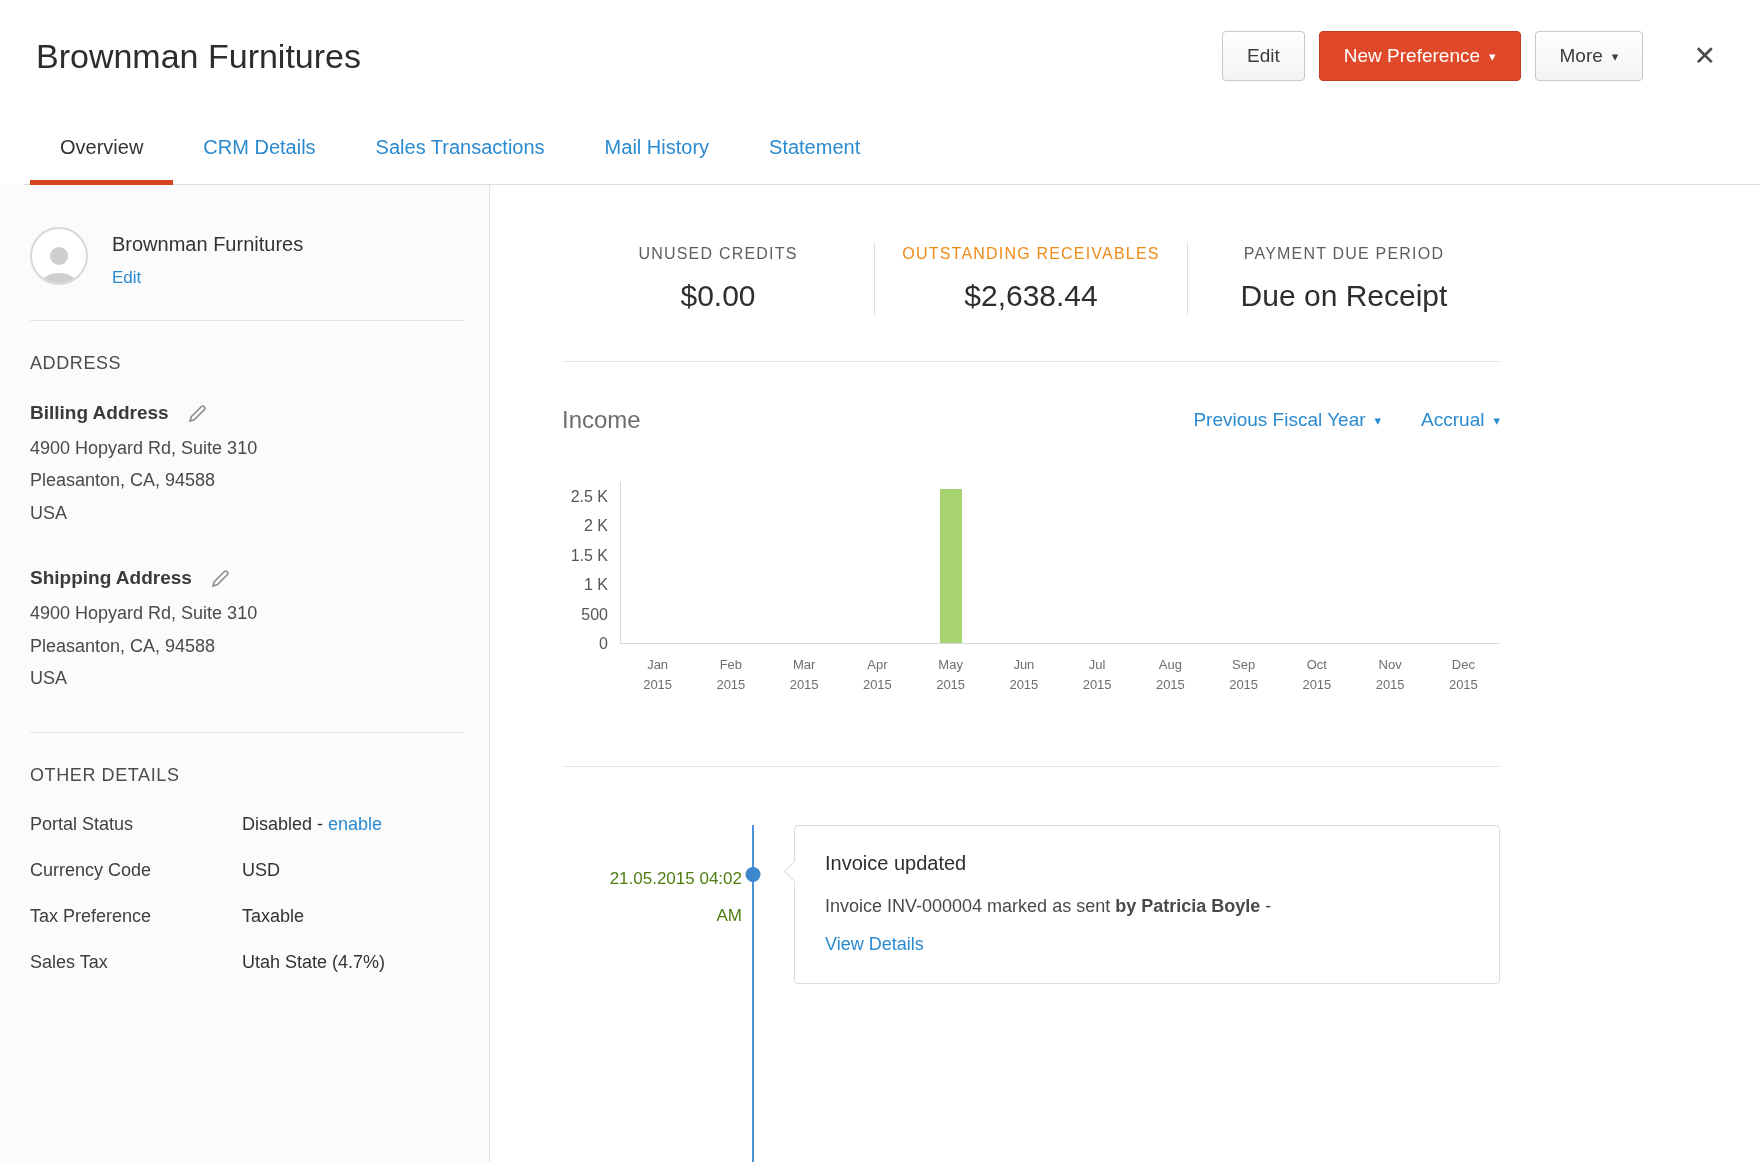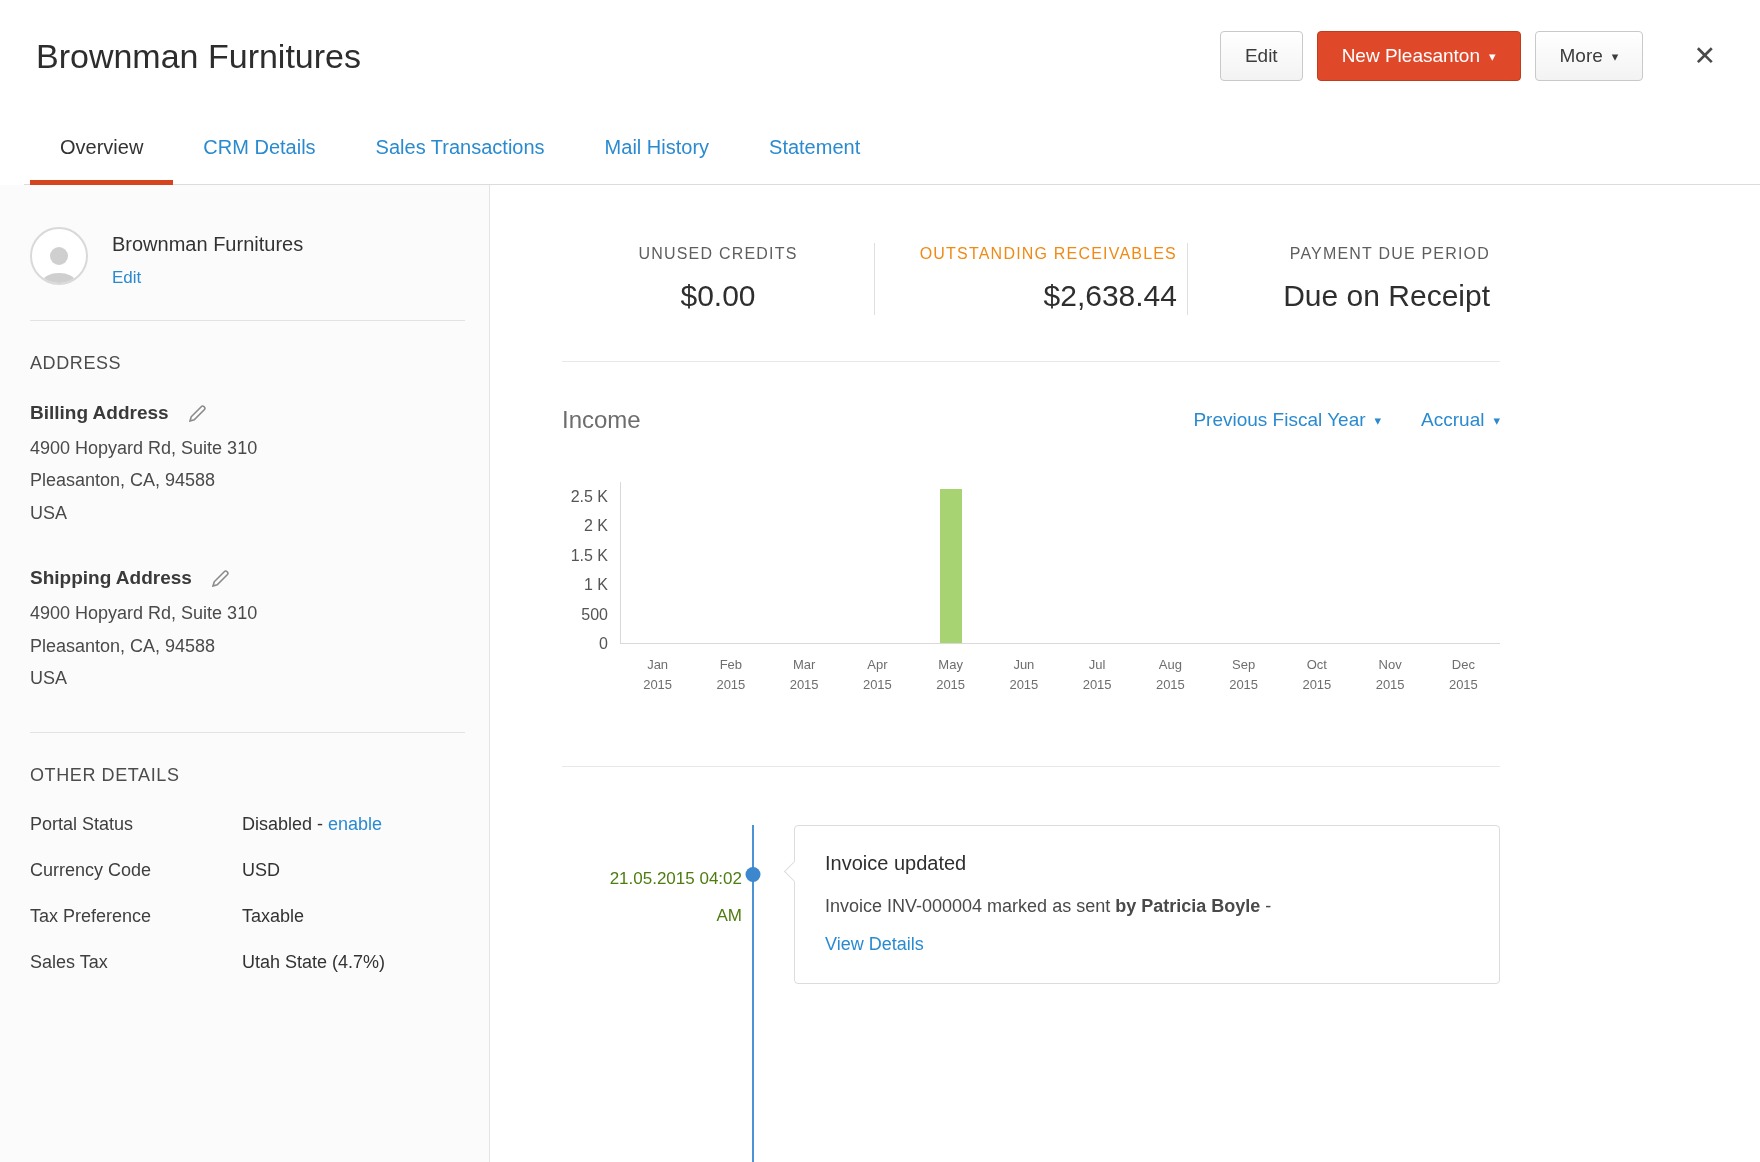"New Pleasanton" span { text: Pleasanton -> Preference }
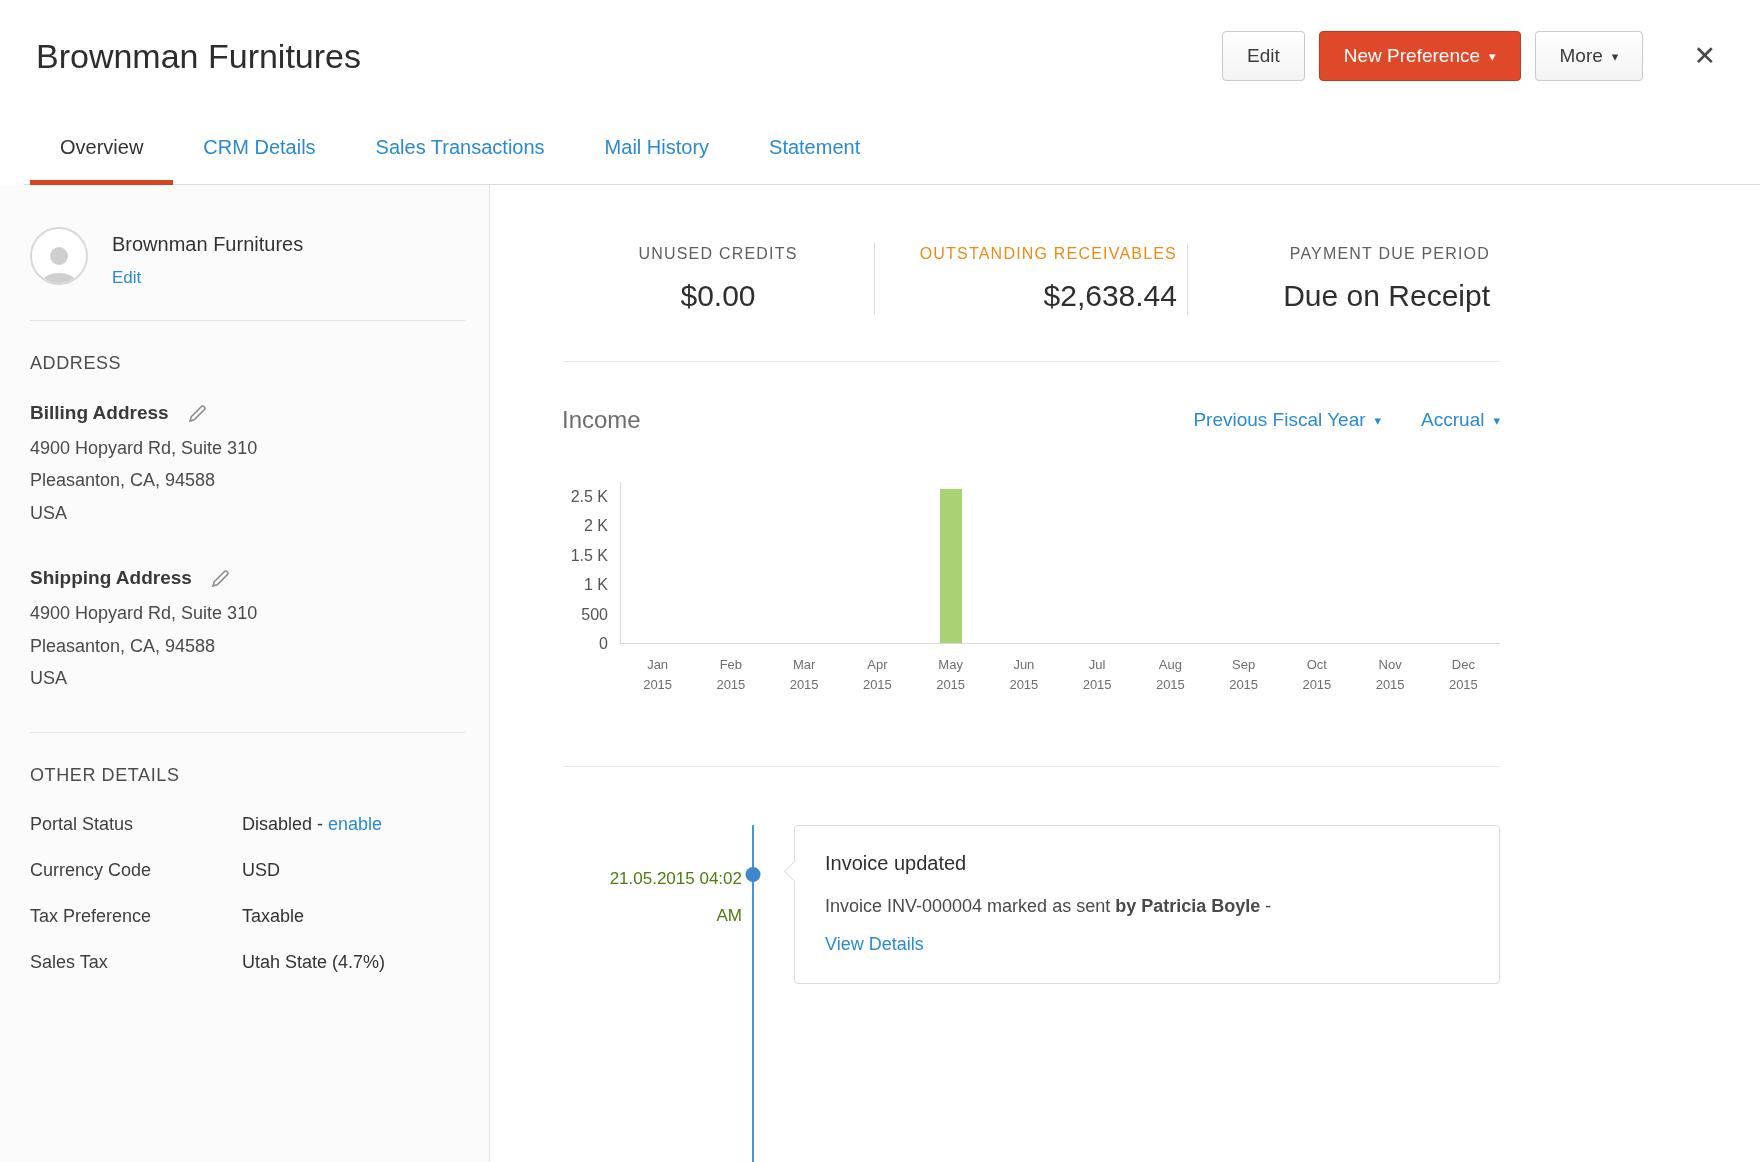"OUTSTANDING RECEIVABLES" .stat + .stat { text-align: right -> none }
